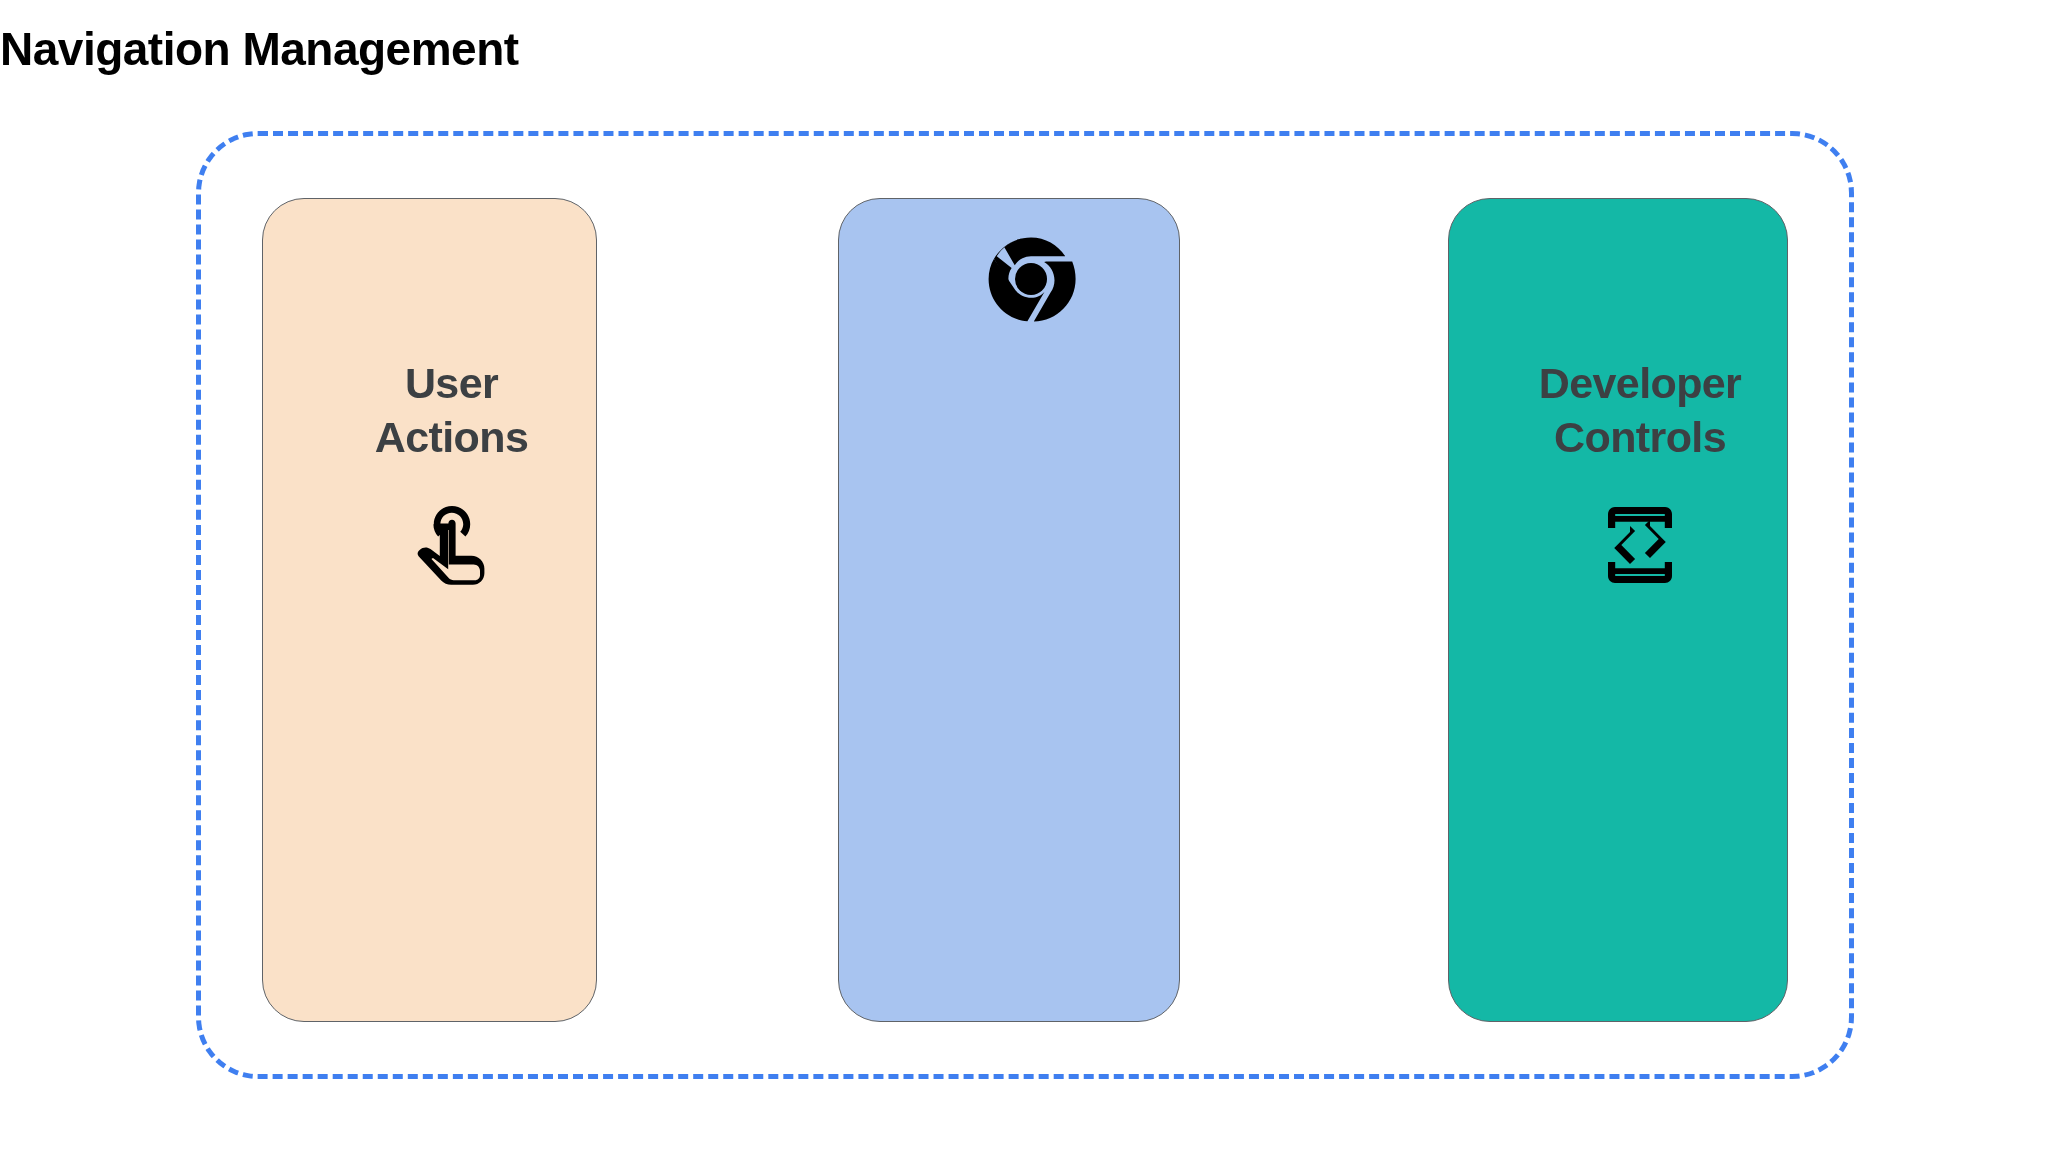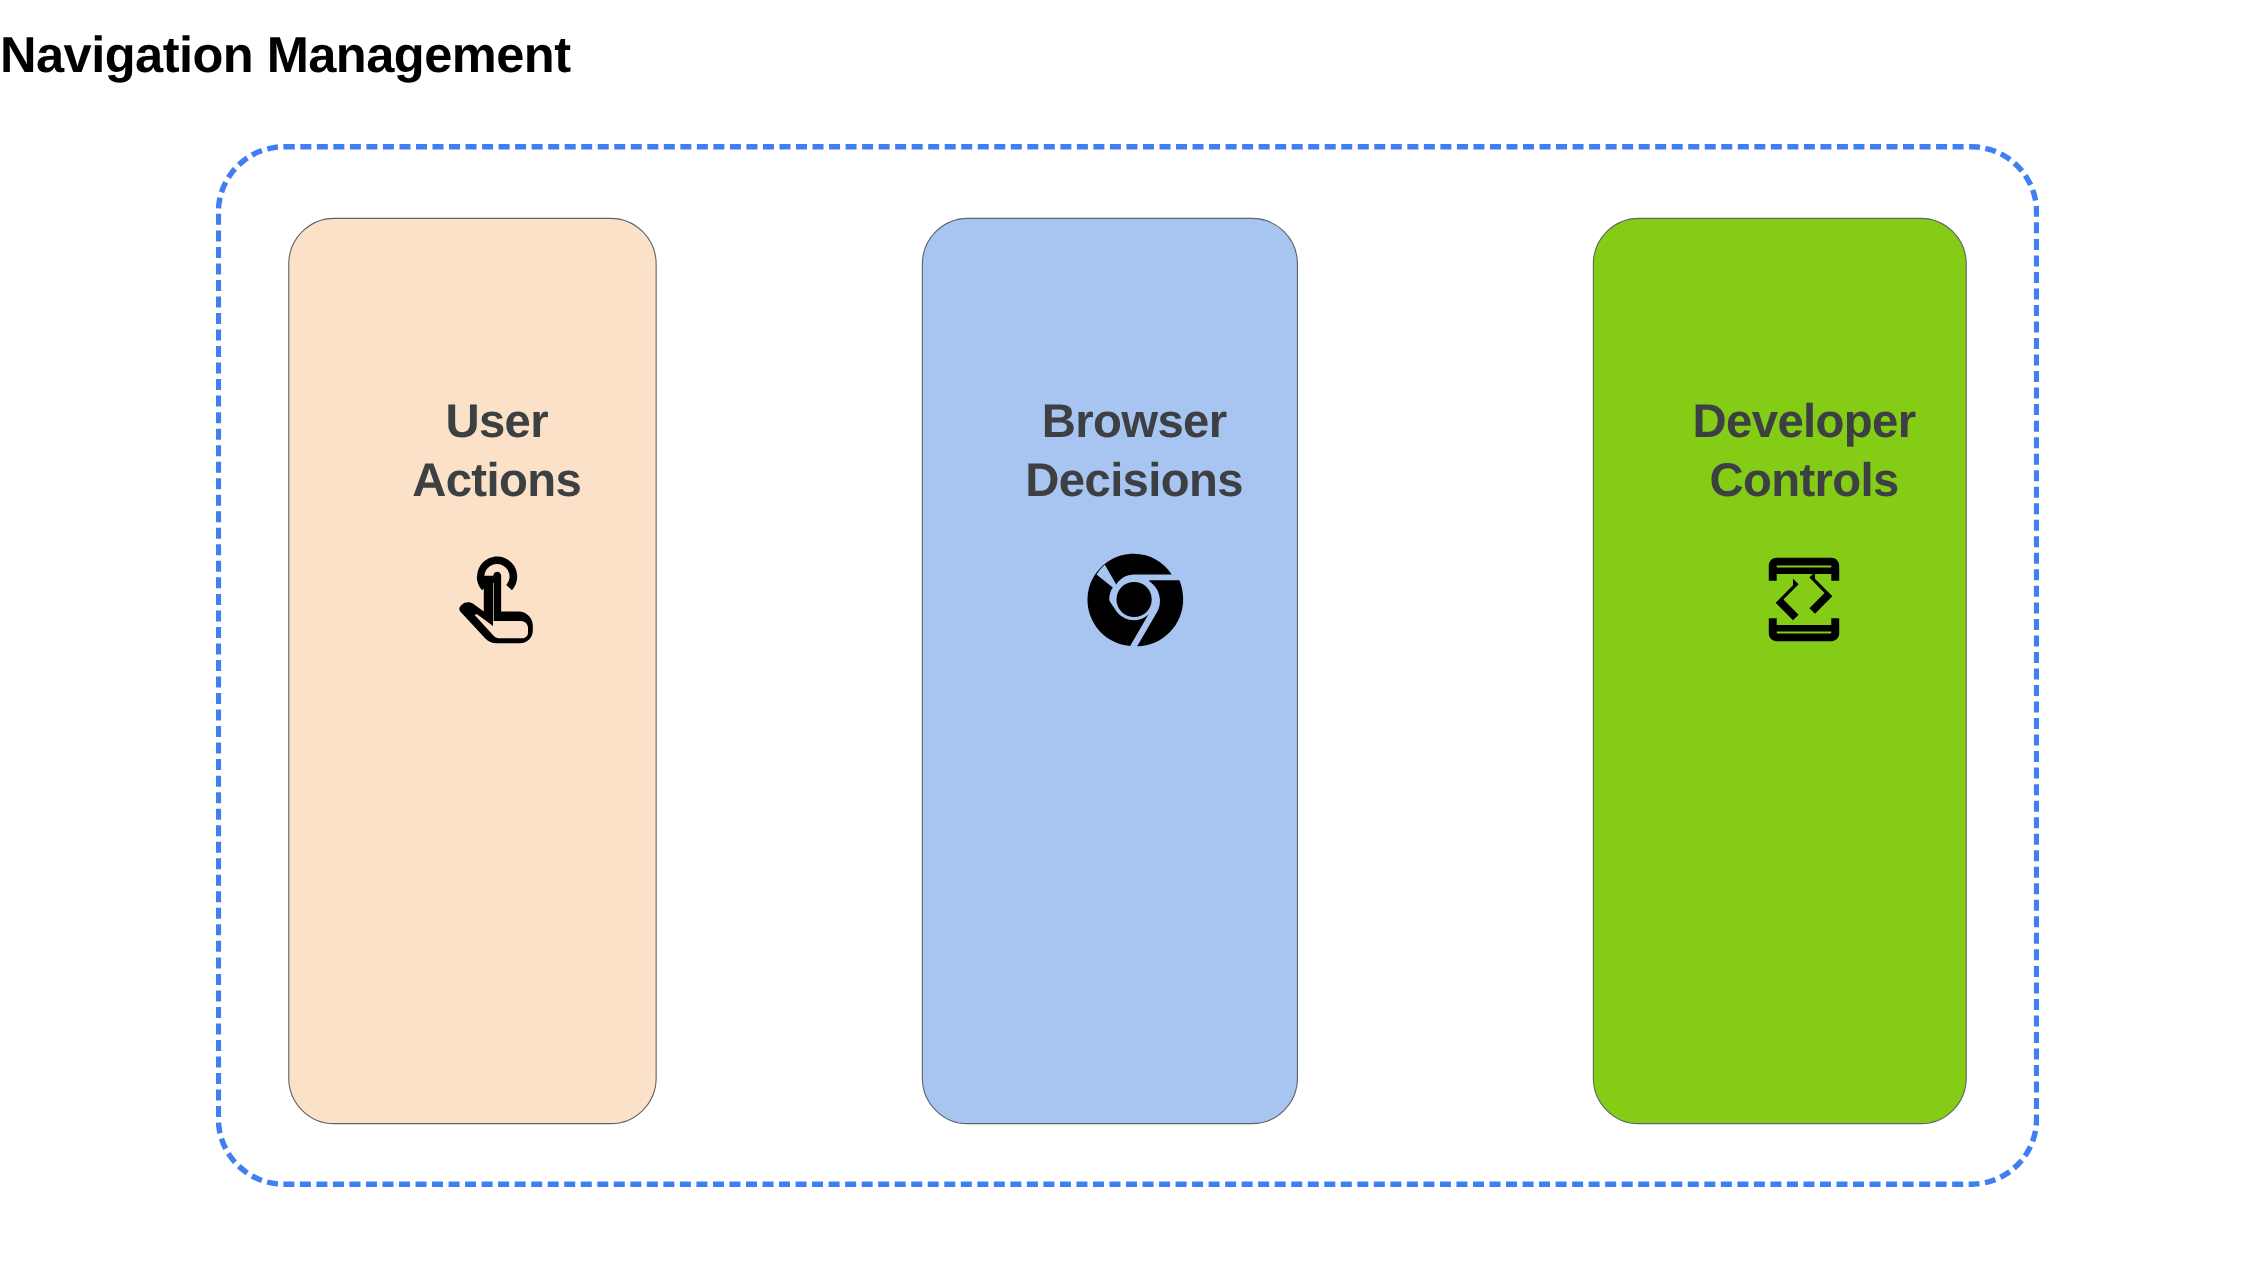"Browser" div.card-label { html: <div>Browser Decisions</div> -> none }
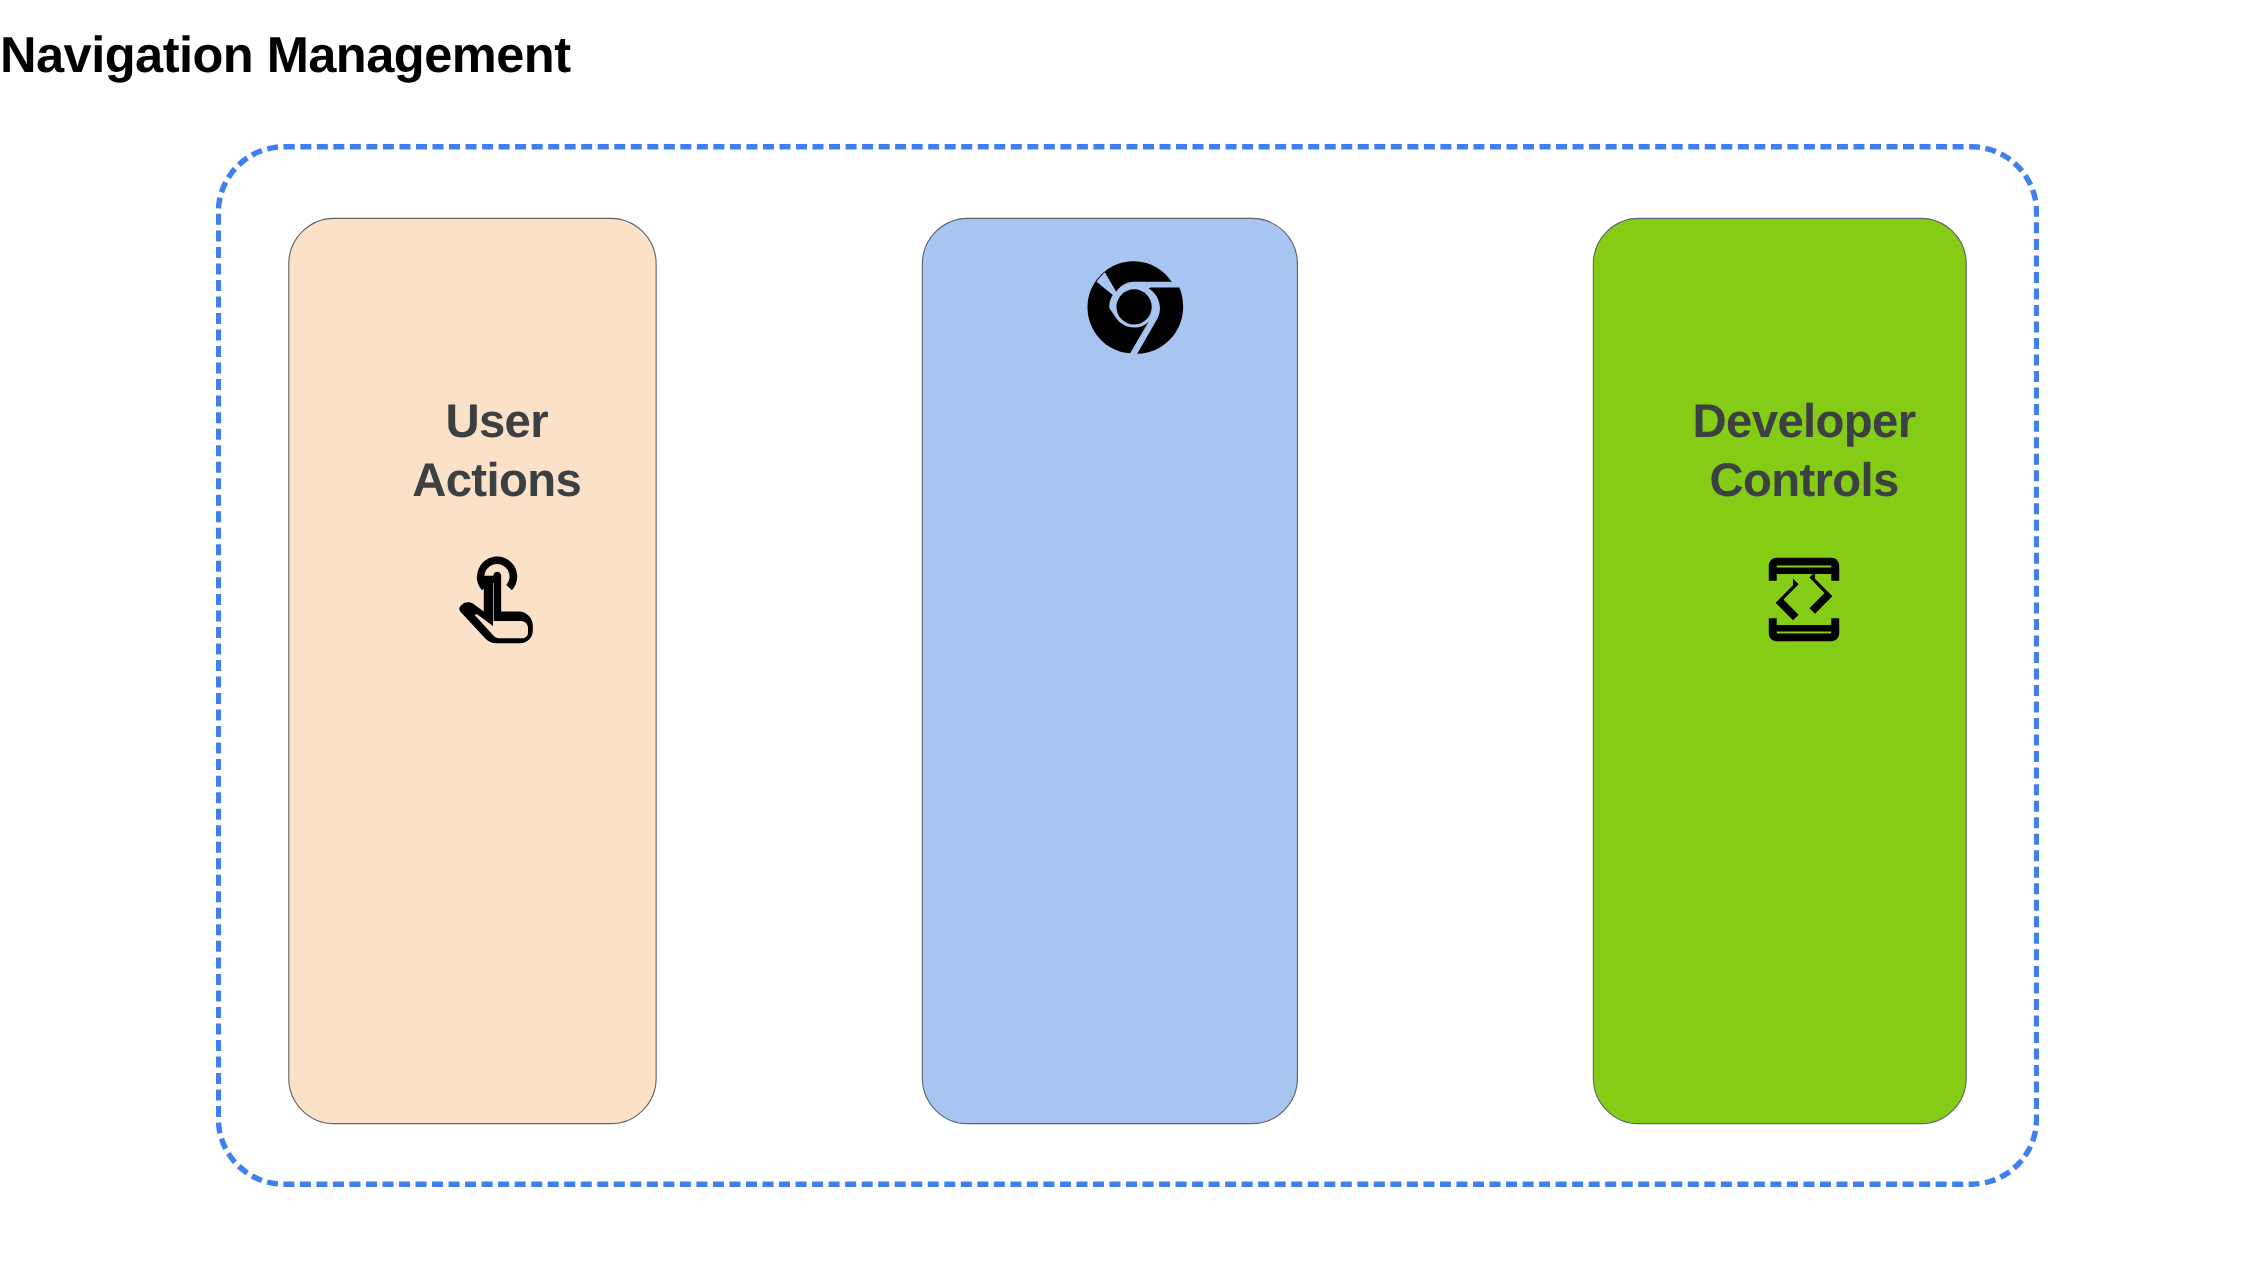"Developer" div.card { background: #84cc16 -> #14b8a6 }
